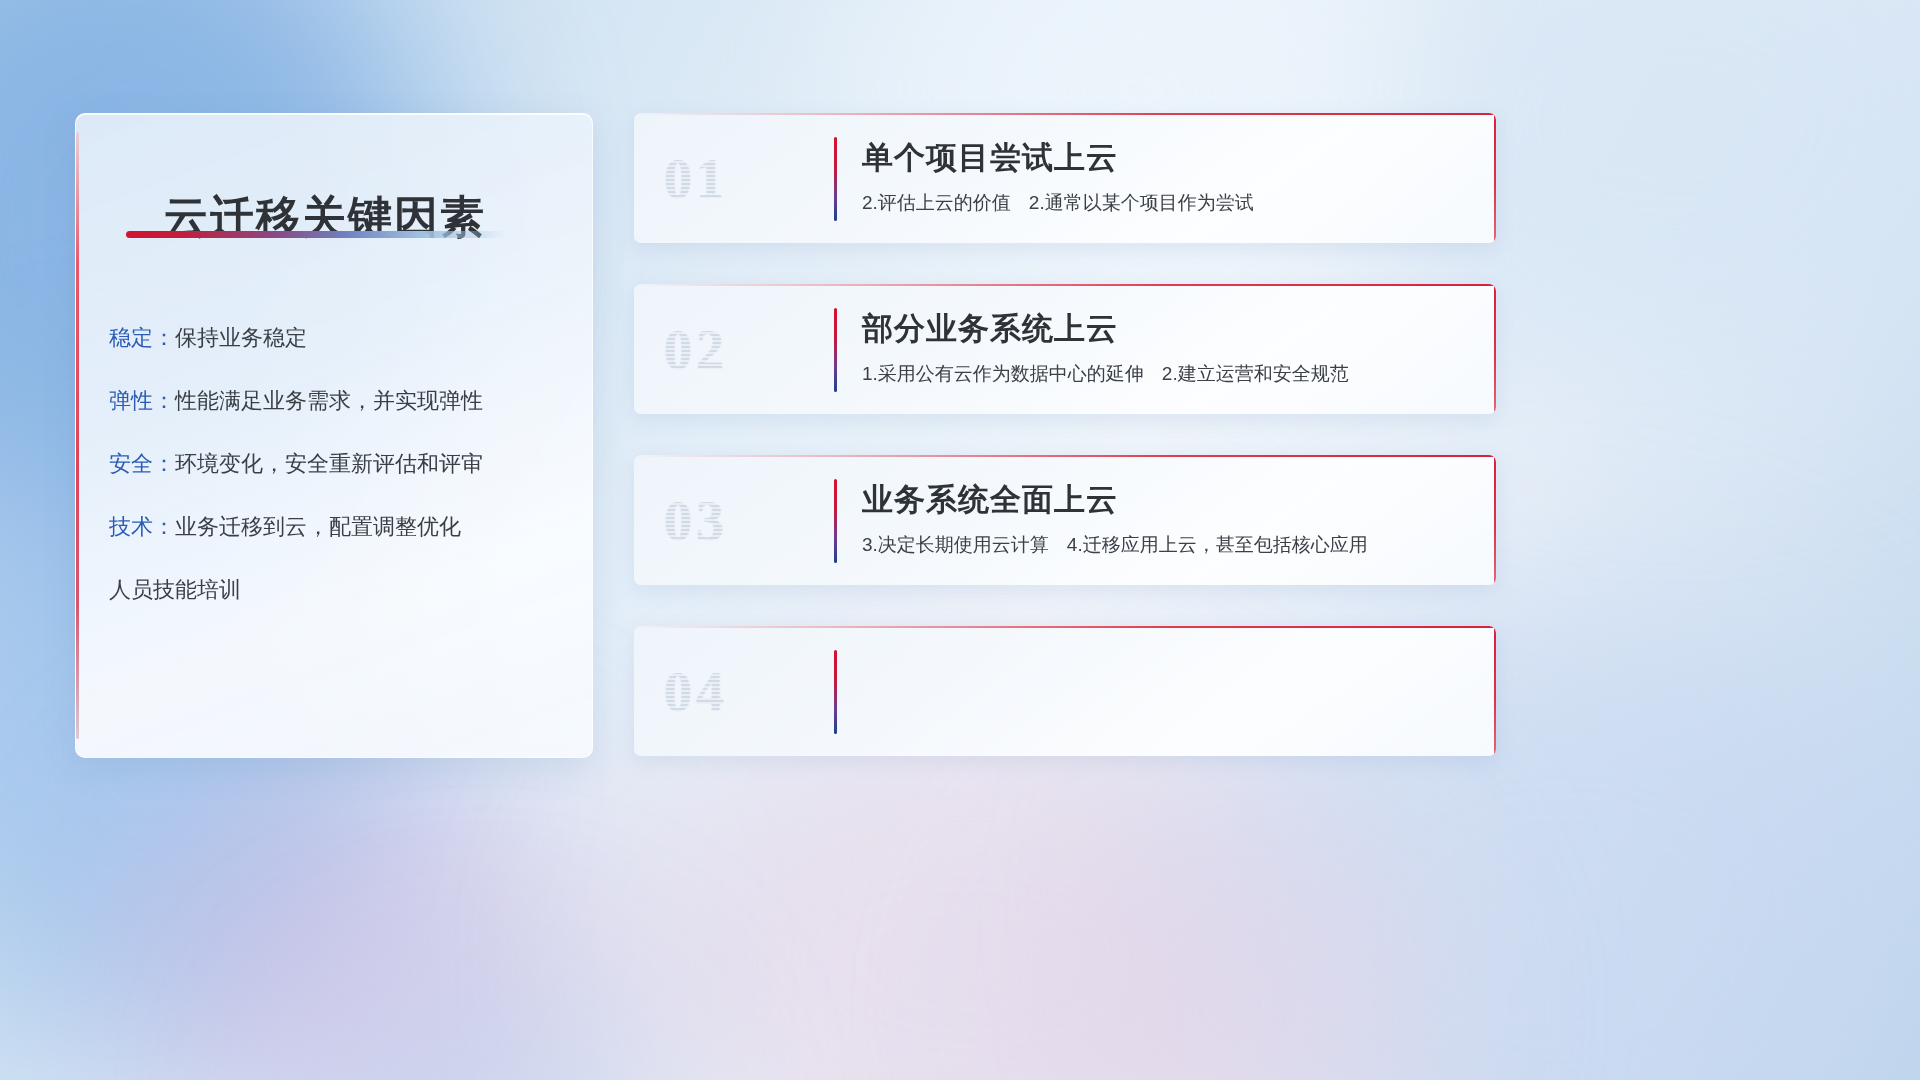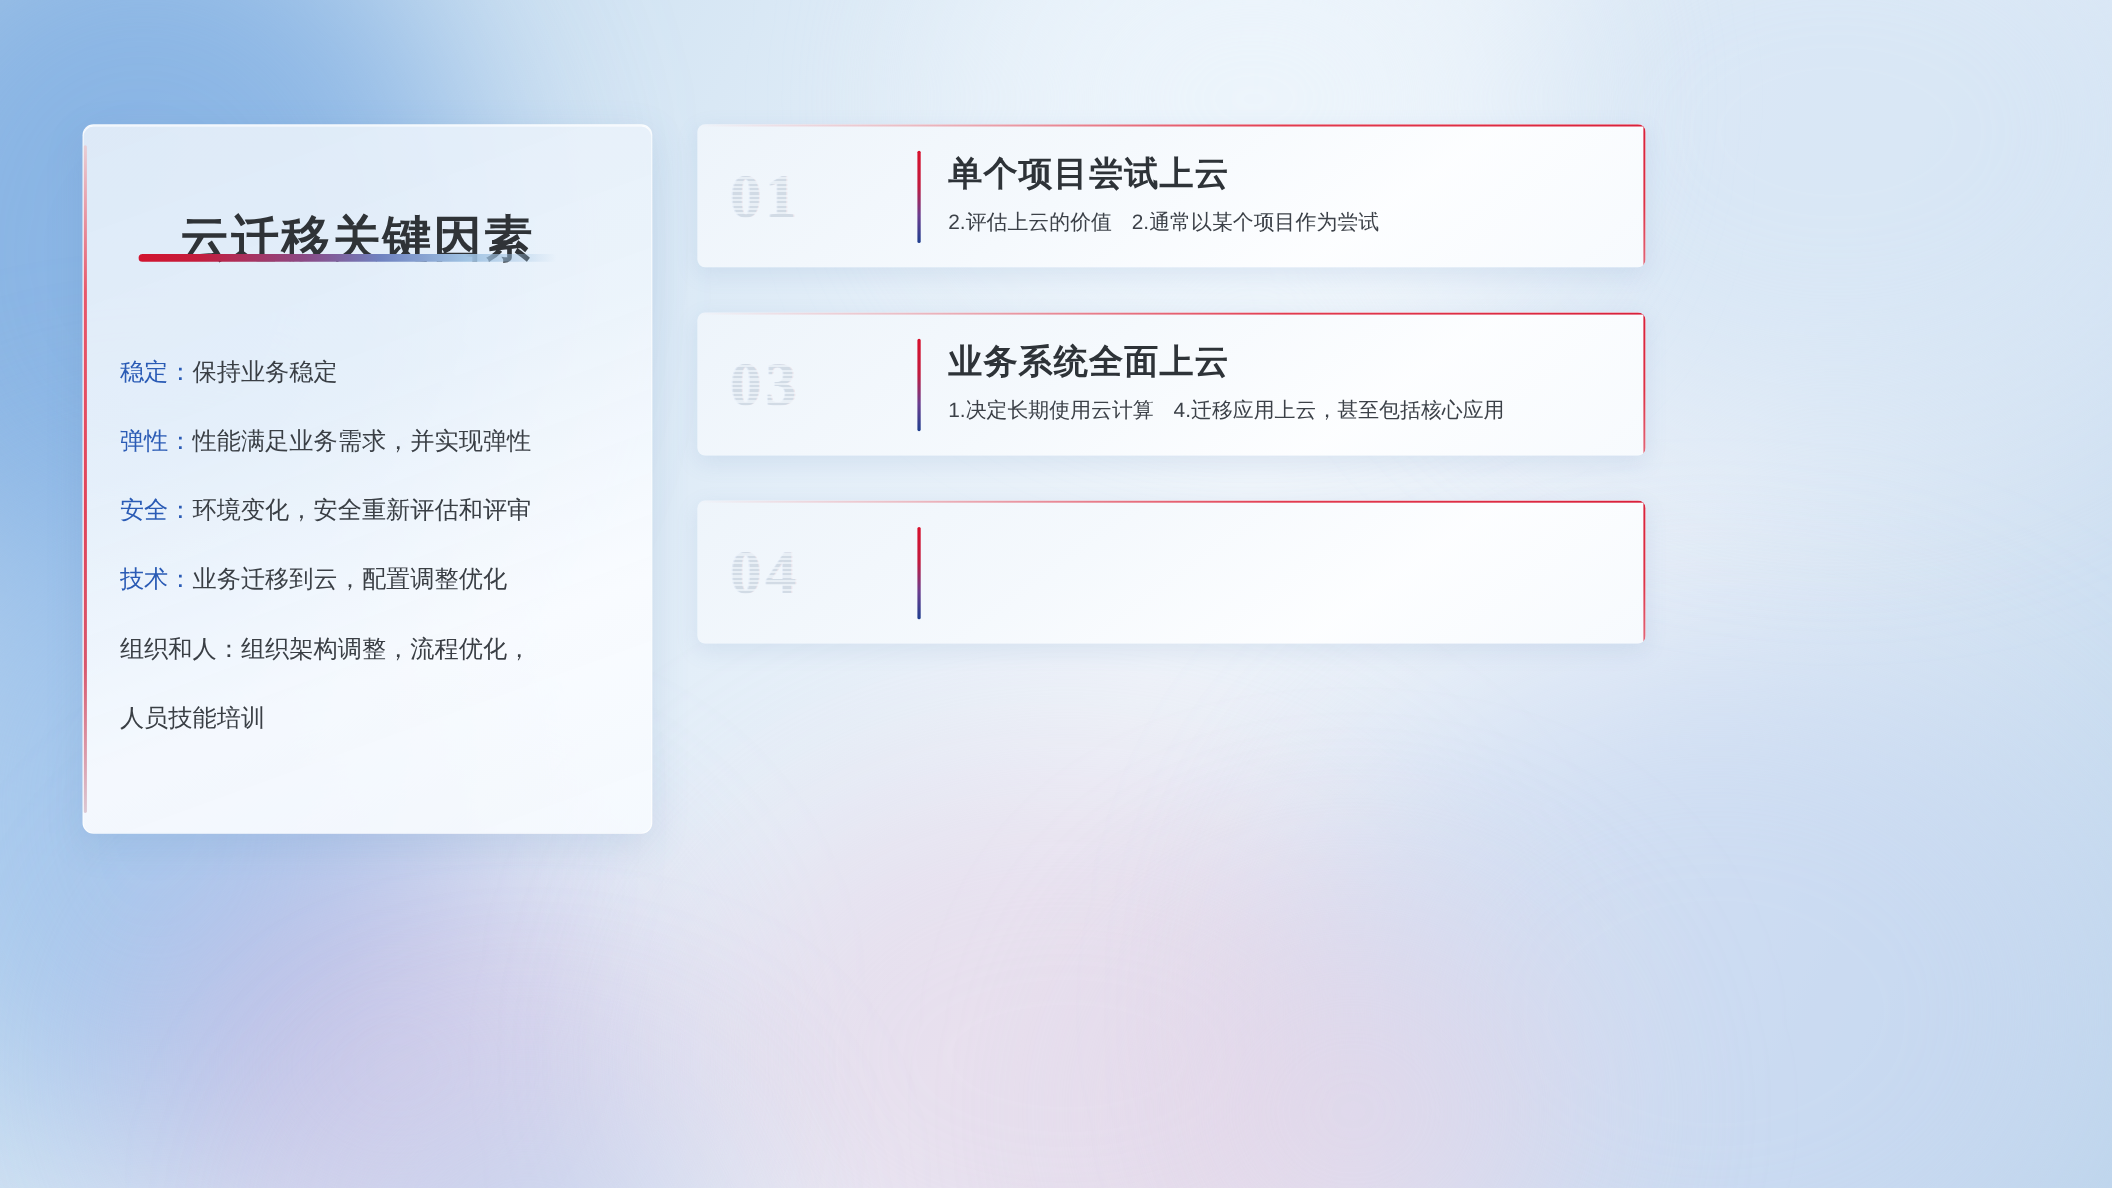"02" article.card { html: none -> <article> <div>02</div> <div></div> <div> <div>部分业务系统上云</div> <div> <span>1.采用公有云作为数据中心的延伸</span><span></span><span>2.建立运营和安全规范</span> </div> </div> </article> }
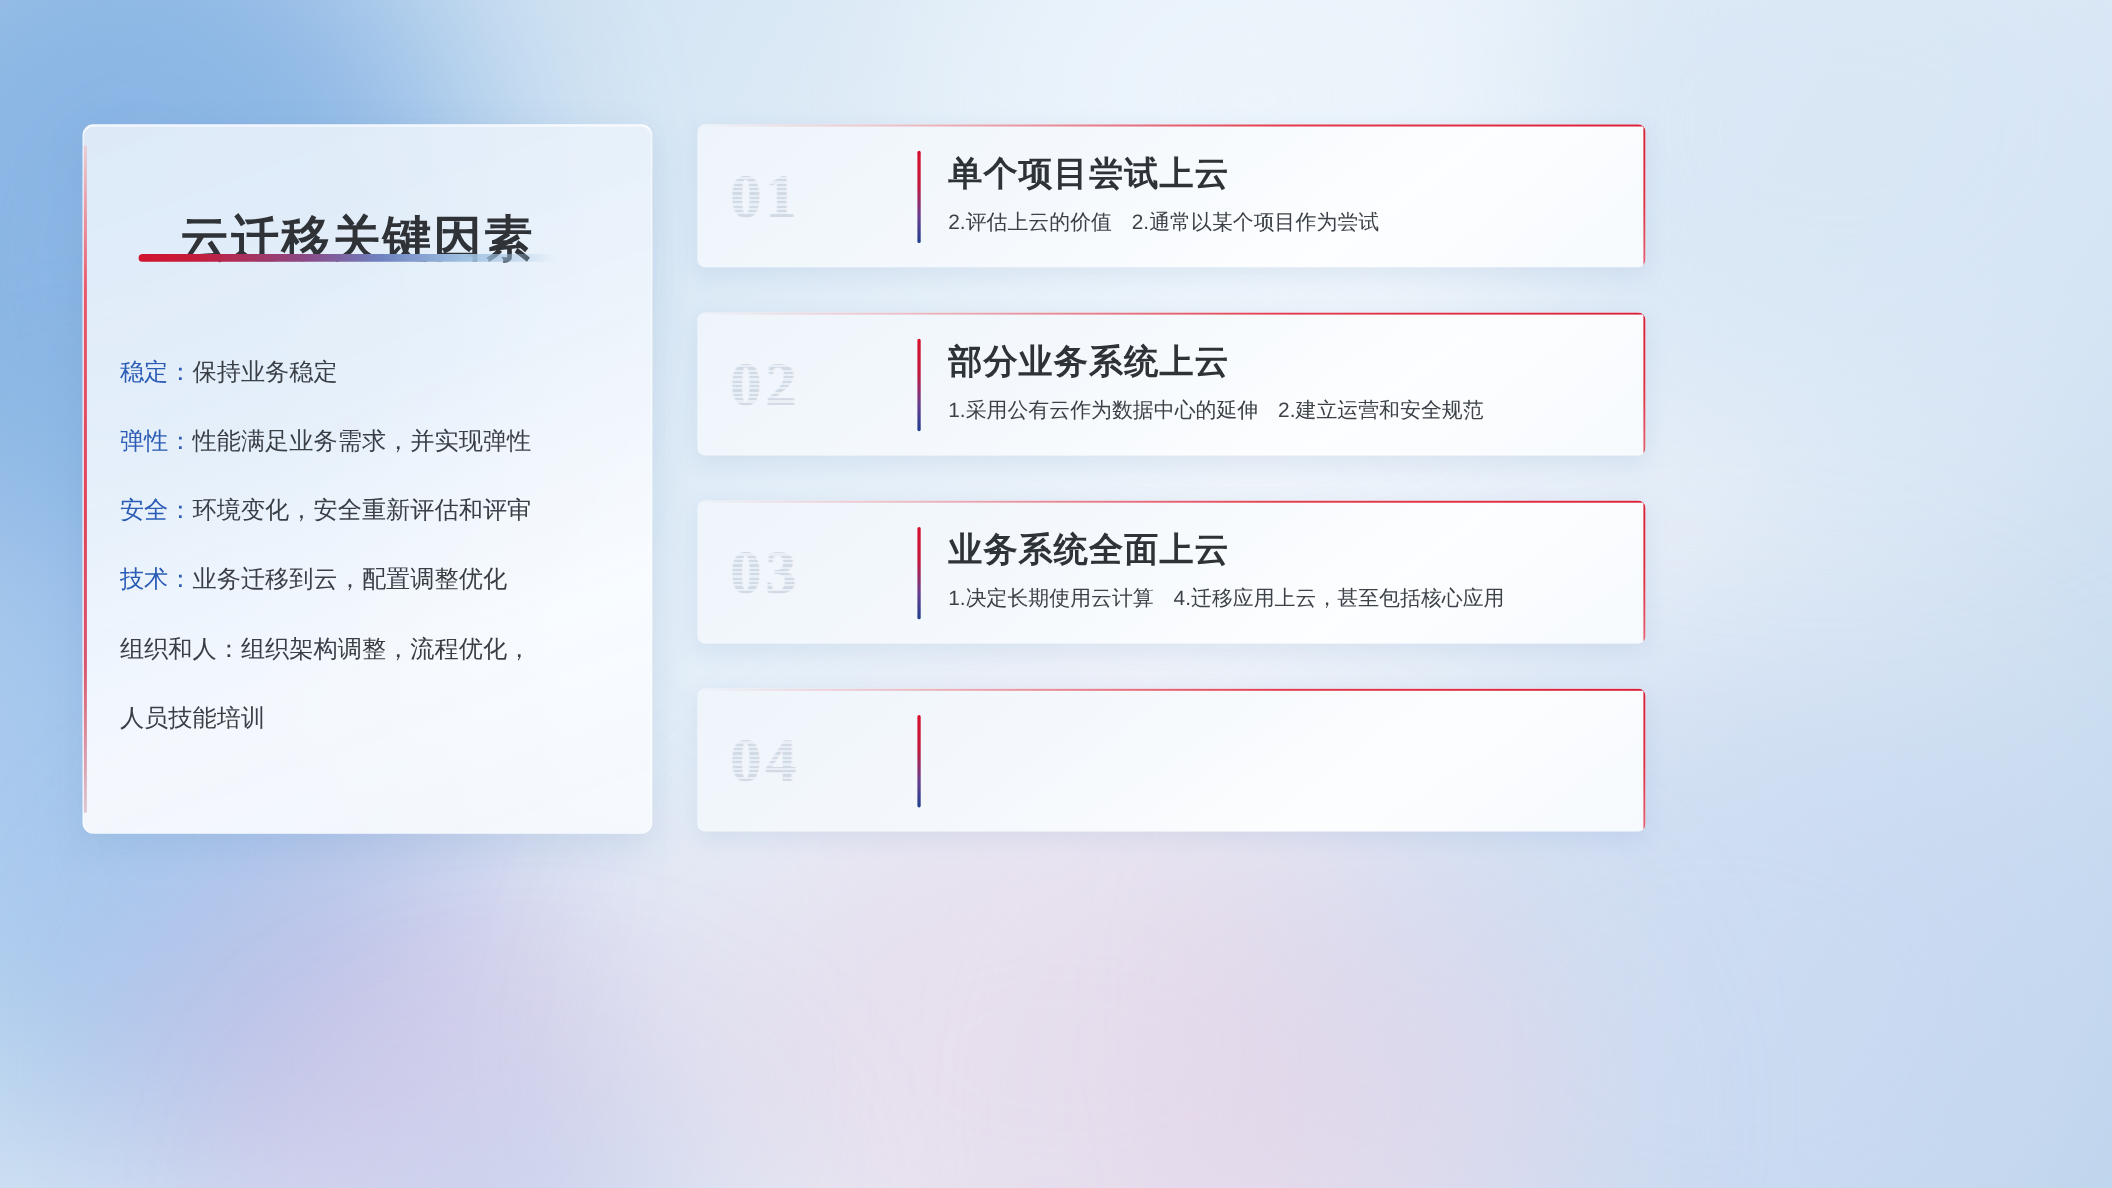"1.决定长期使用云计算" span { text: 1 -> 3 }
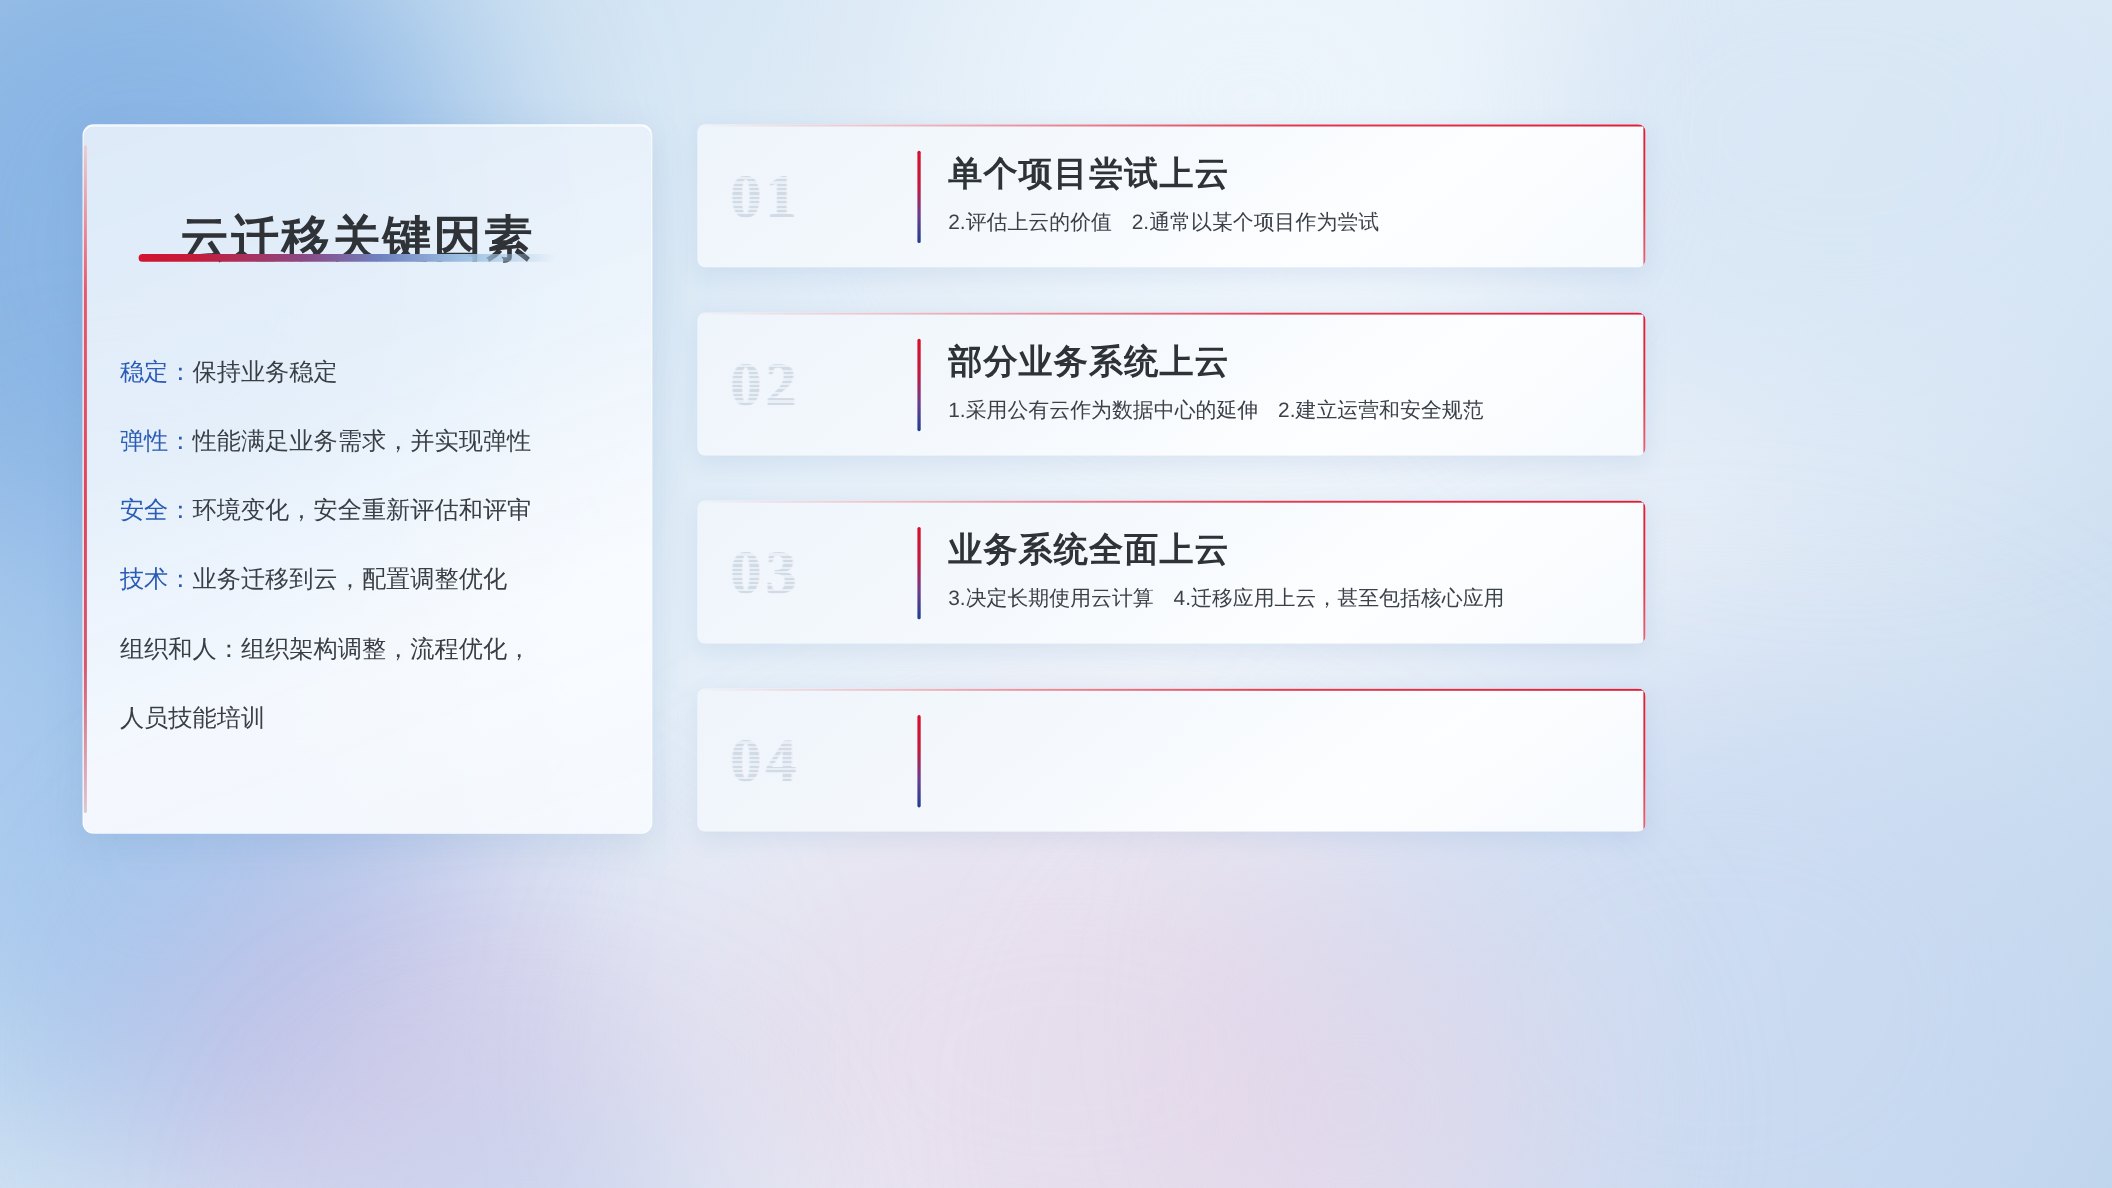"组织和人：组织架构调整，流程优化，" div.factor-row { html: <div> <span>组织和人：</span><span>组织架构调整，流程优化，</span> </div> -> none }
